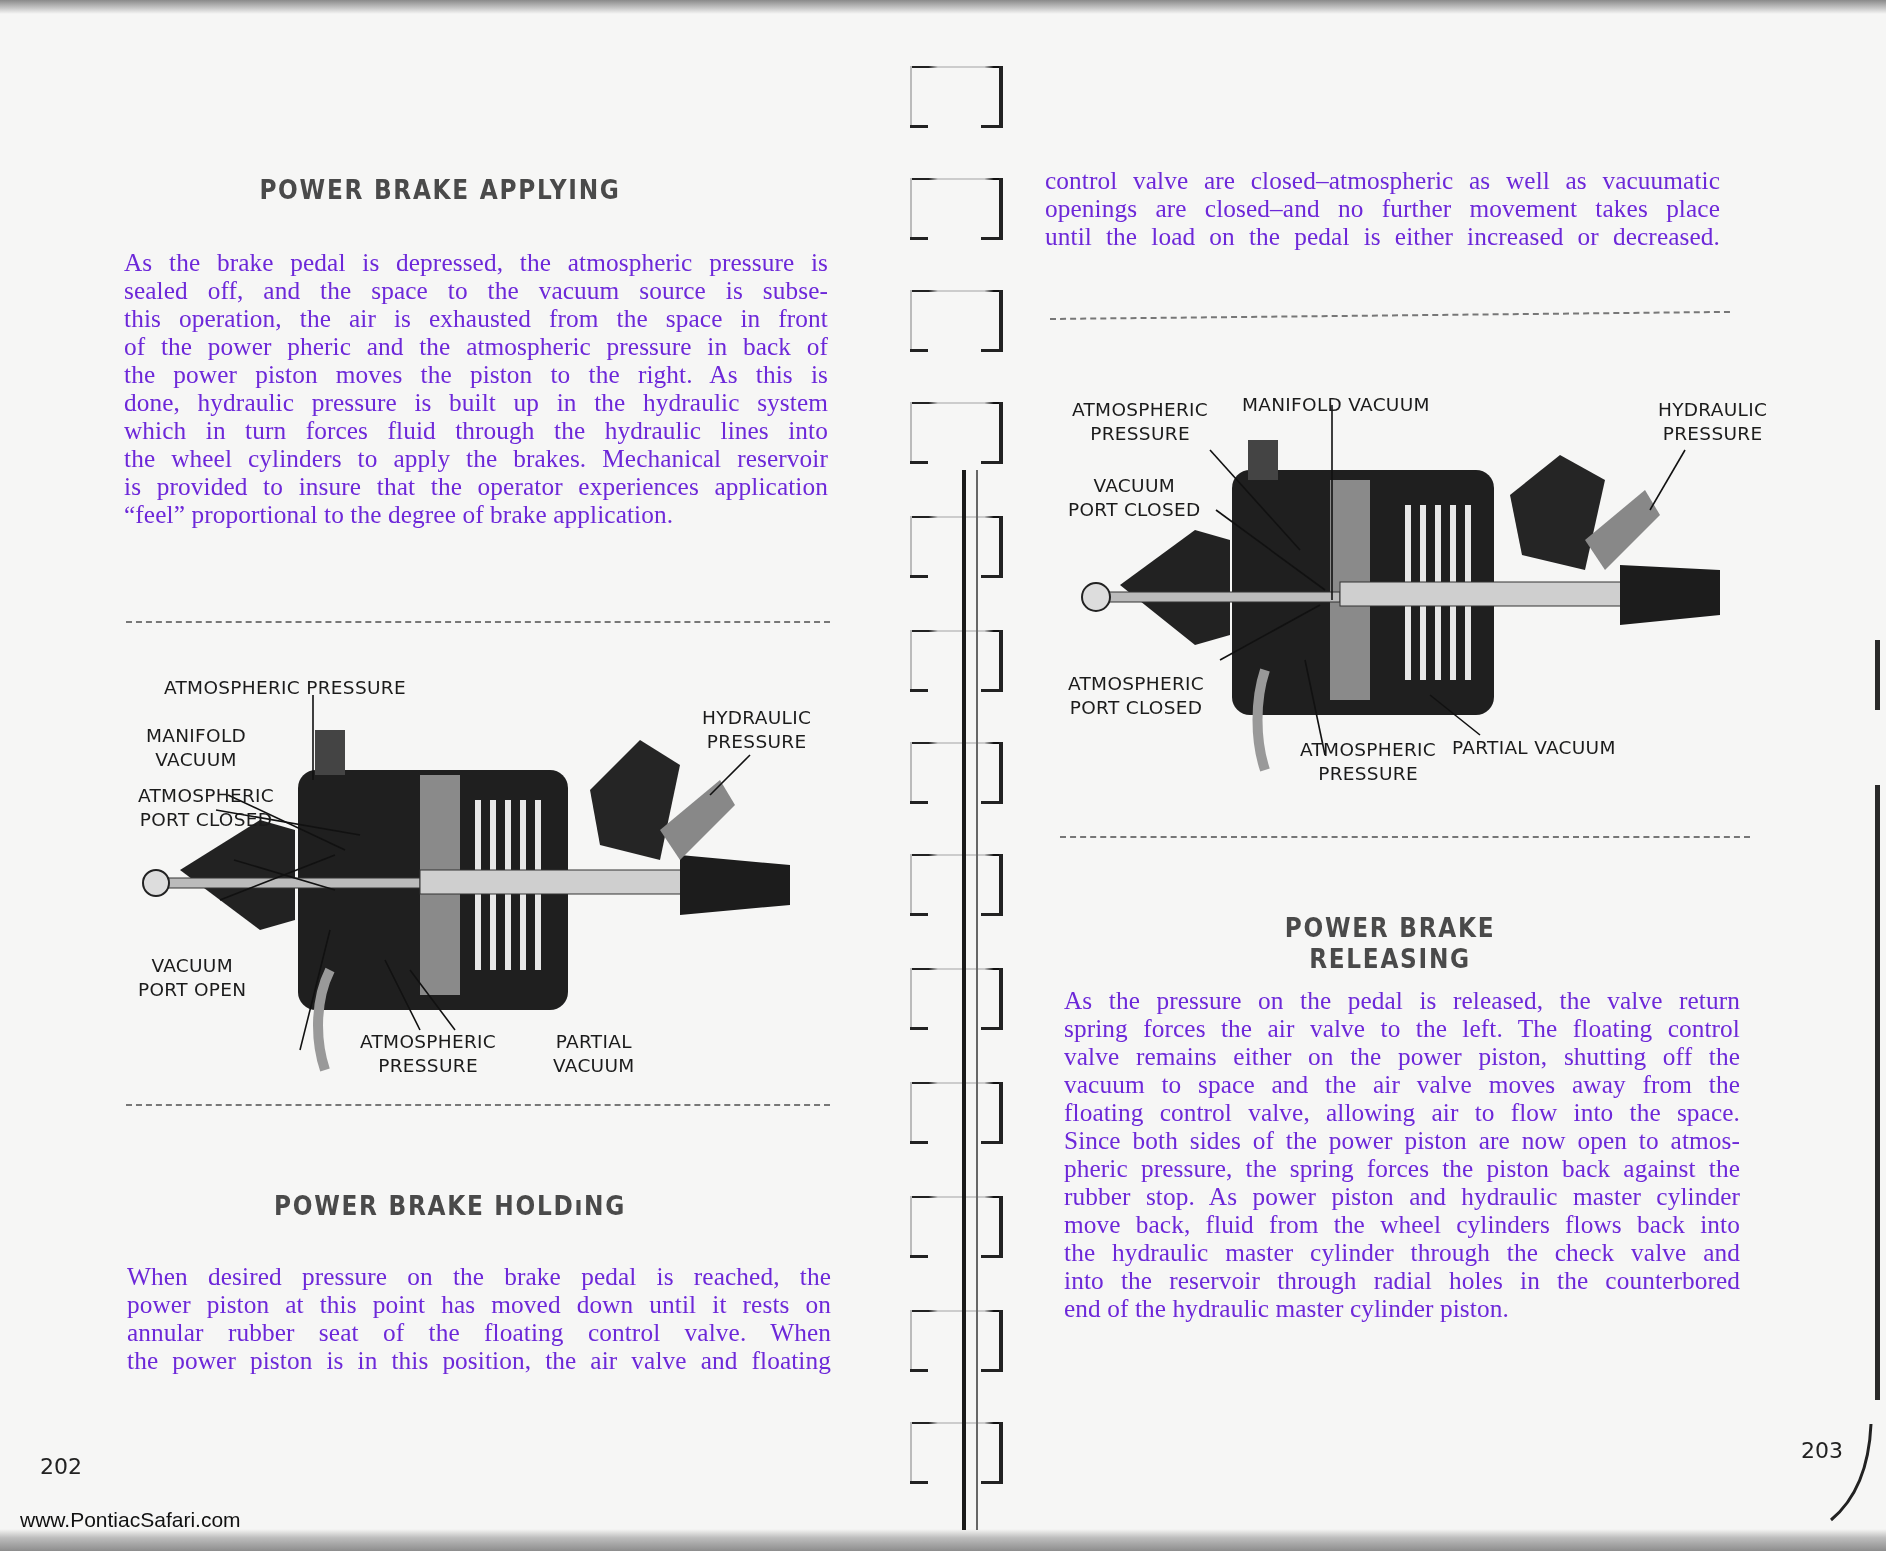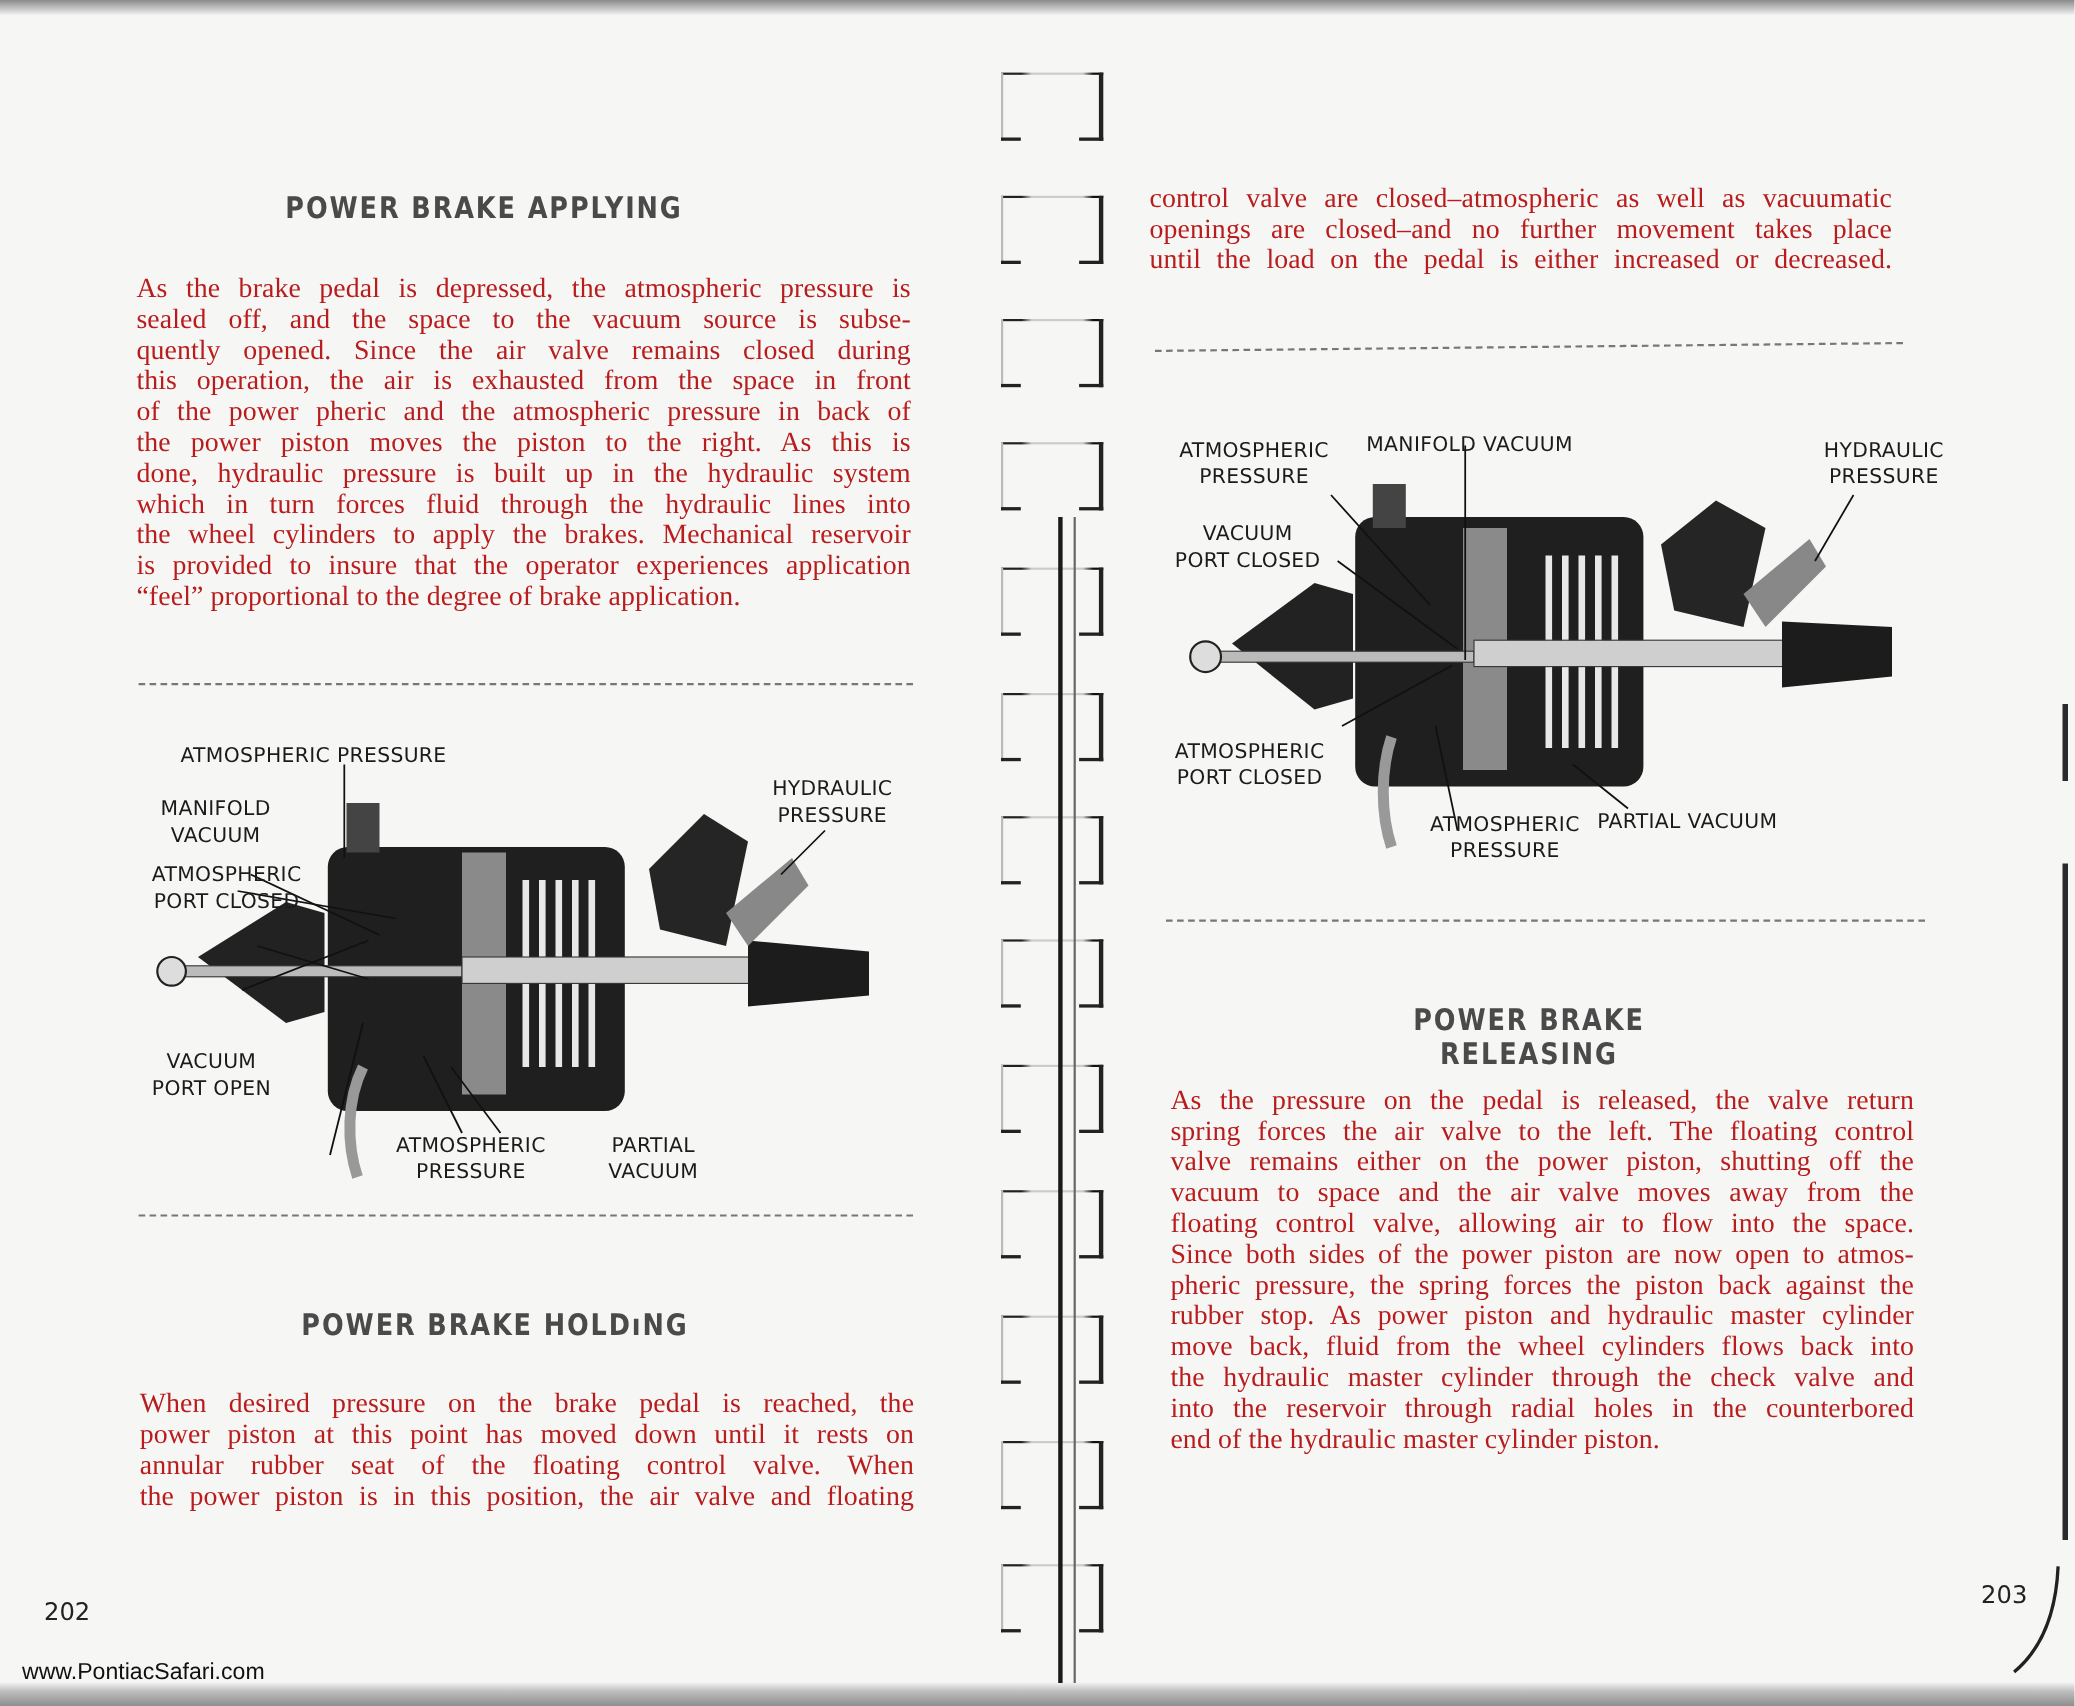"control valve are closed–atmospheric as" .para { color: #b91c1c -> #6d28d9 }
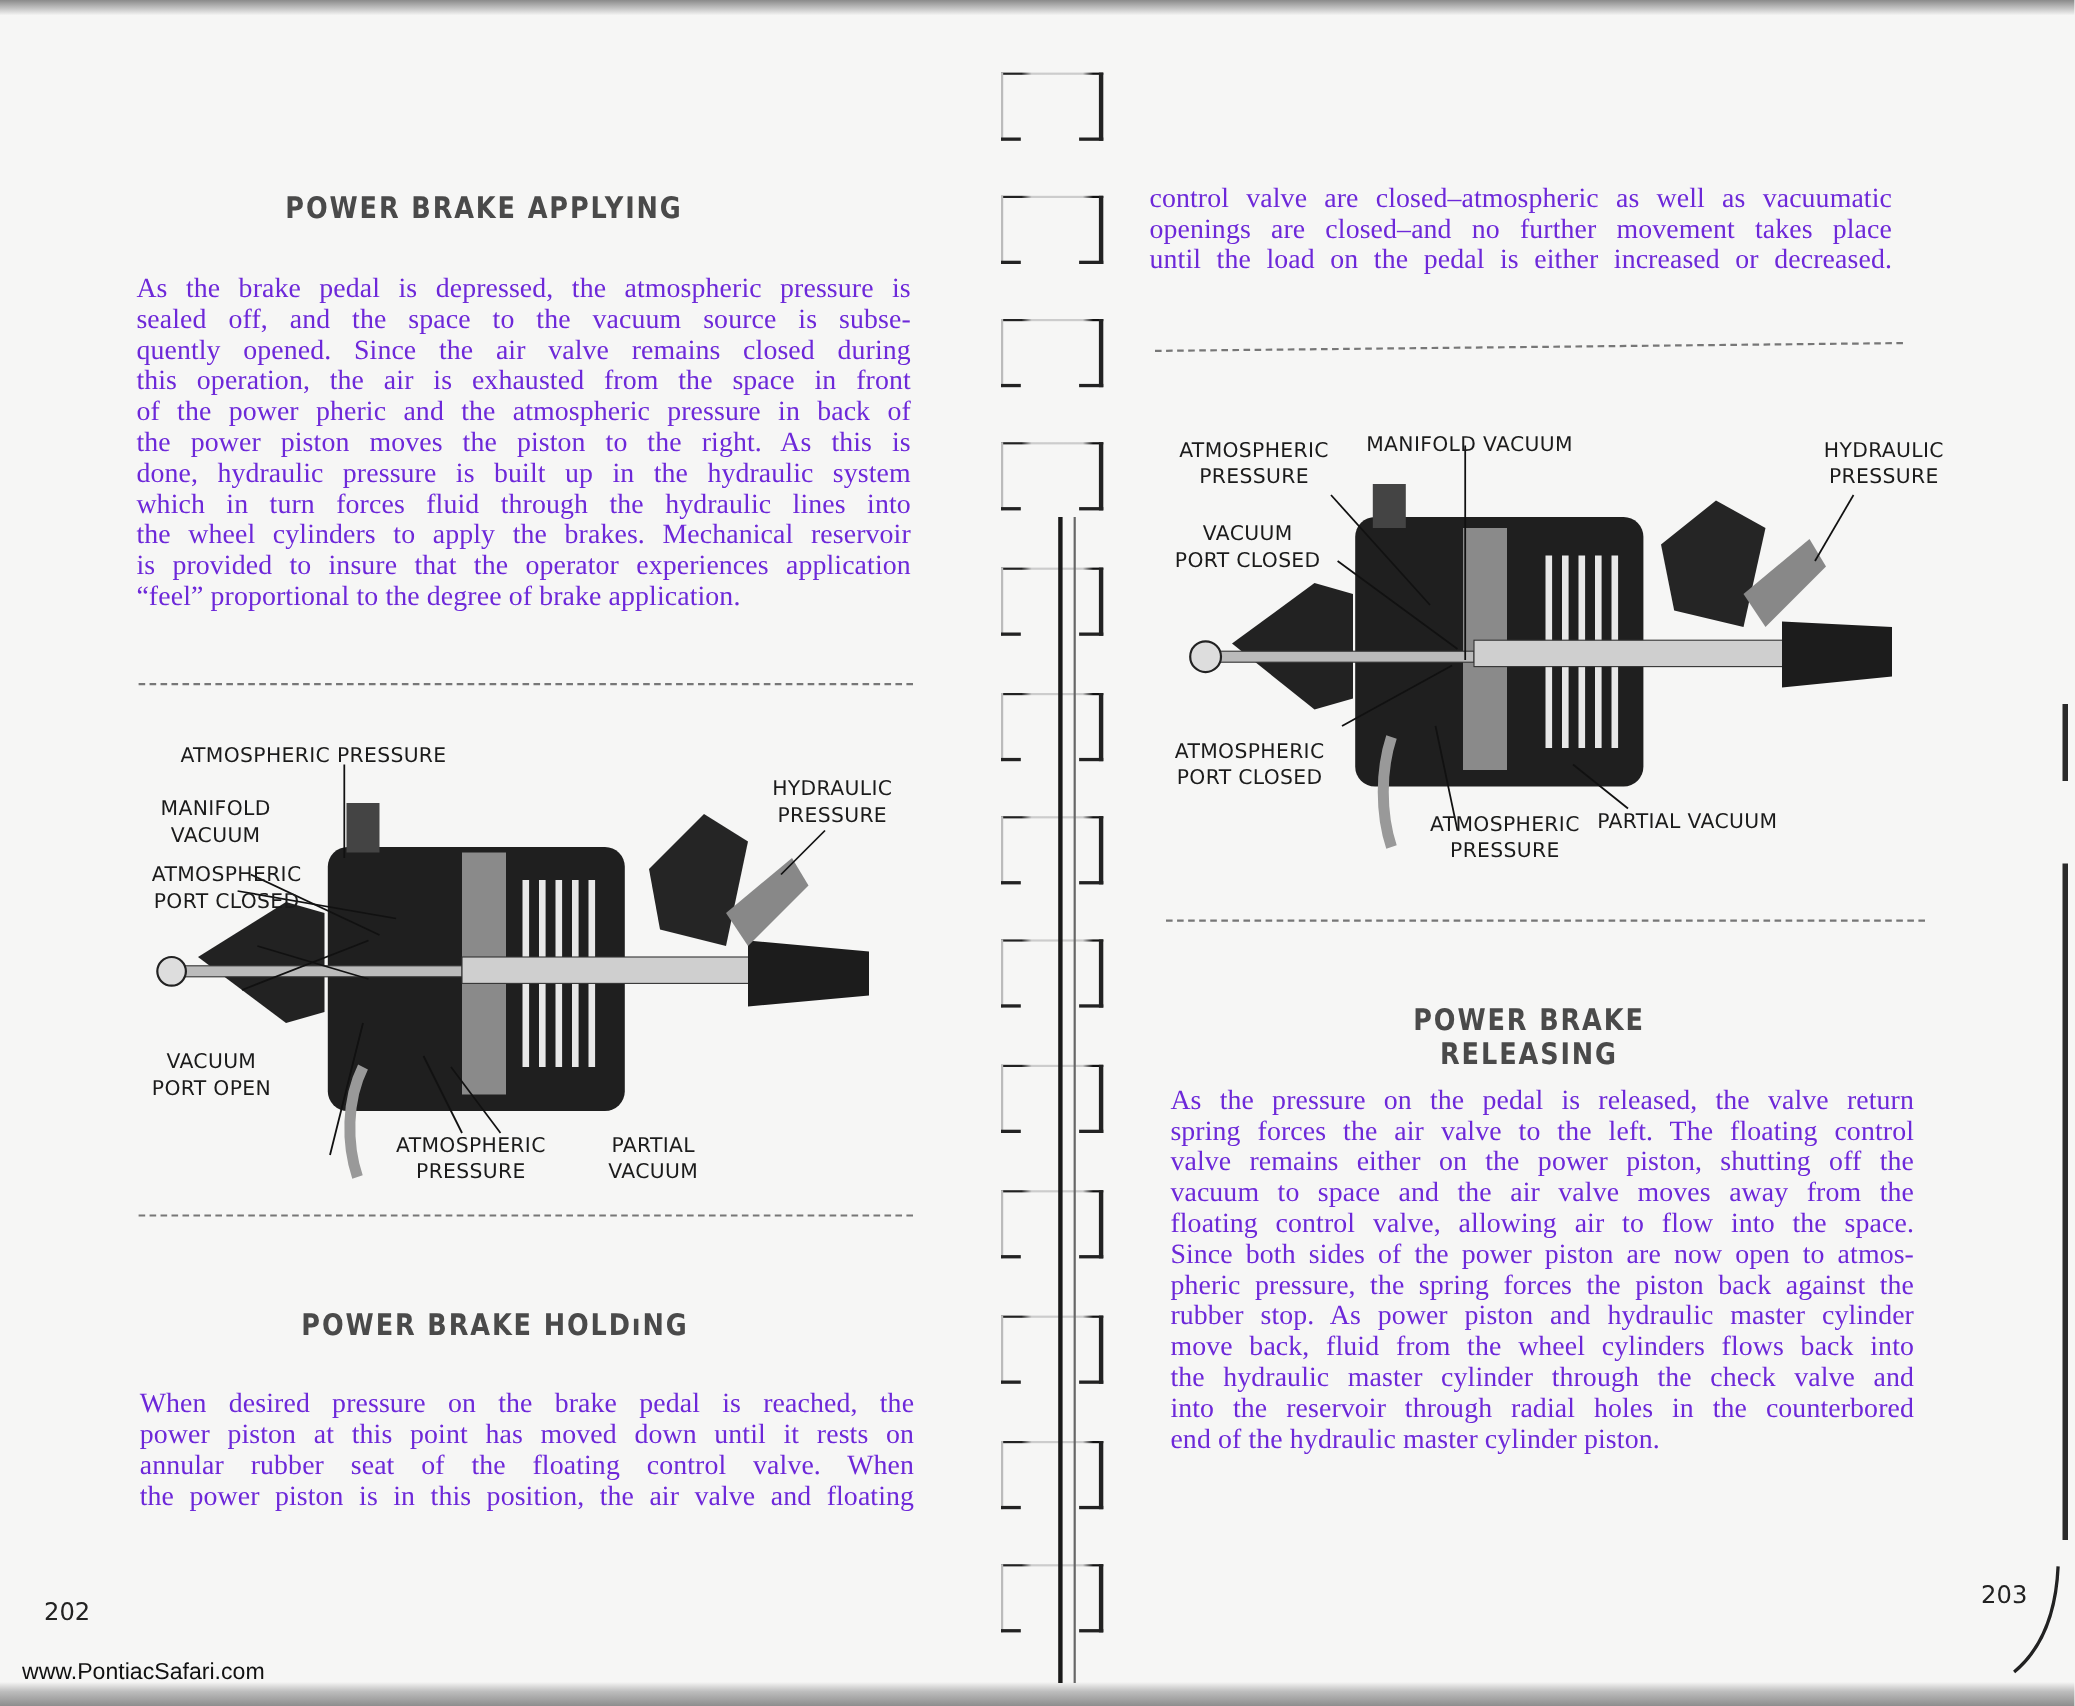"quently opened. Since the air" span.ln { html: <span>quently opened. Since the air valve remains closed during</span> -> none }
